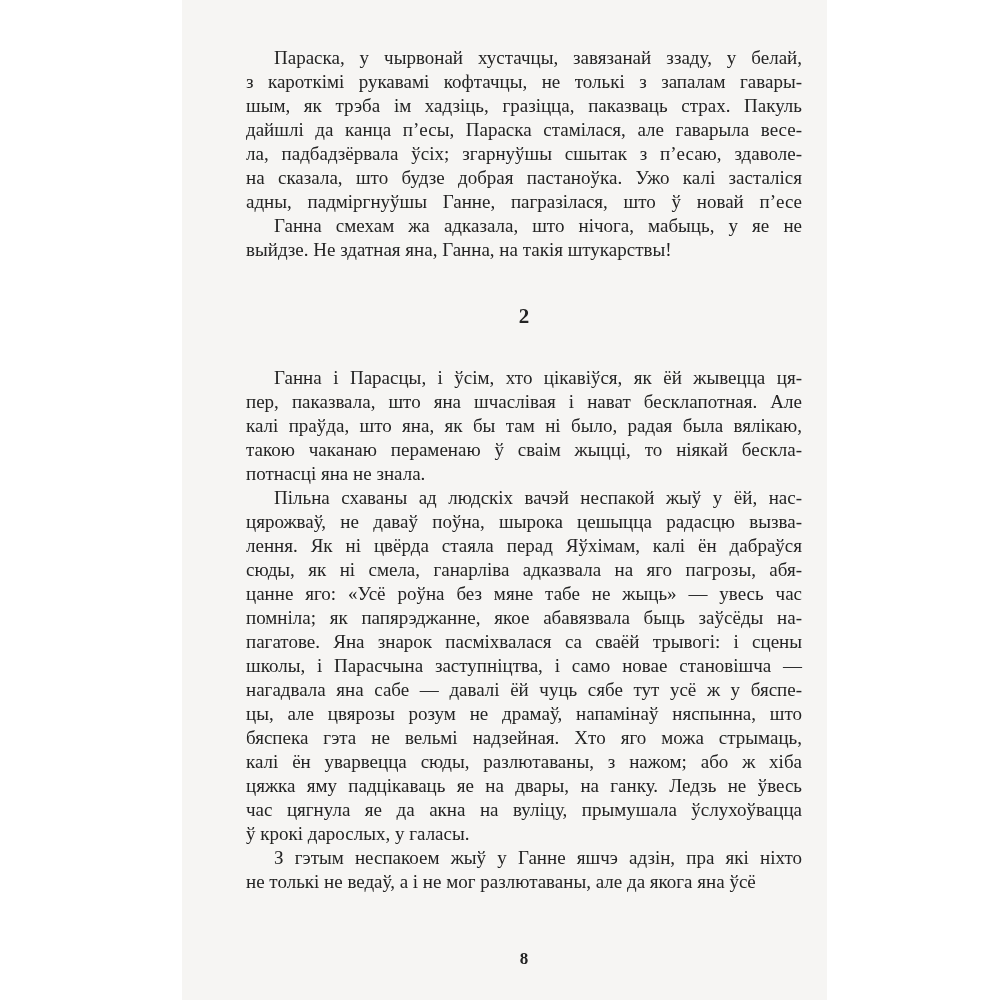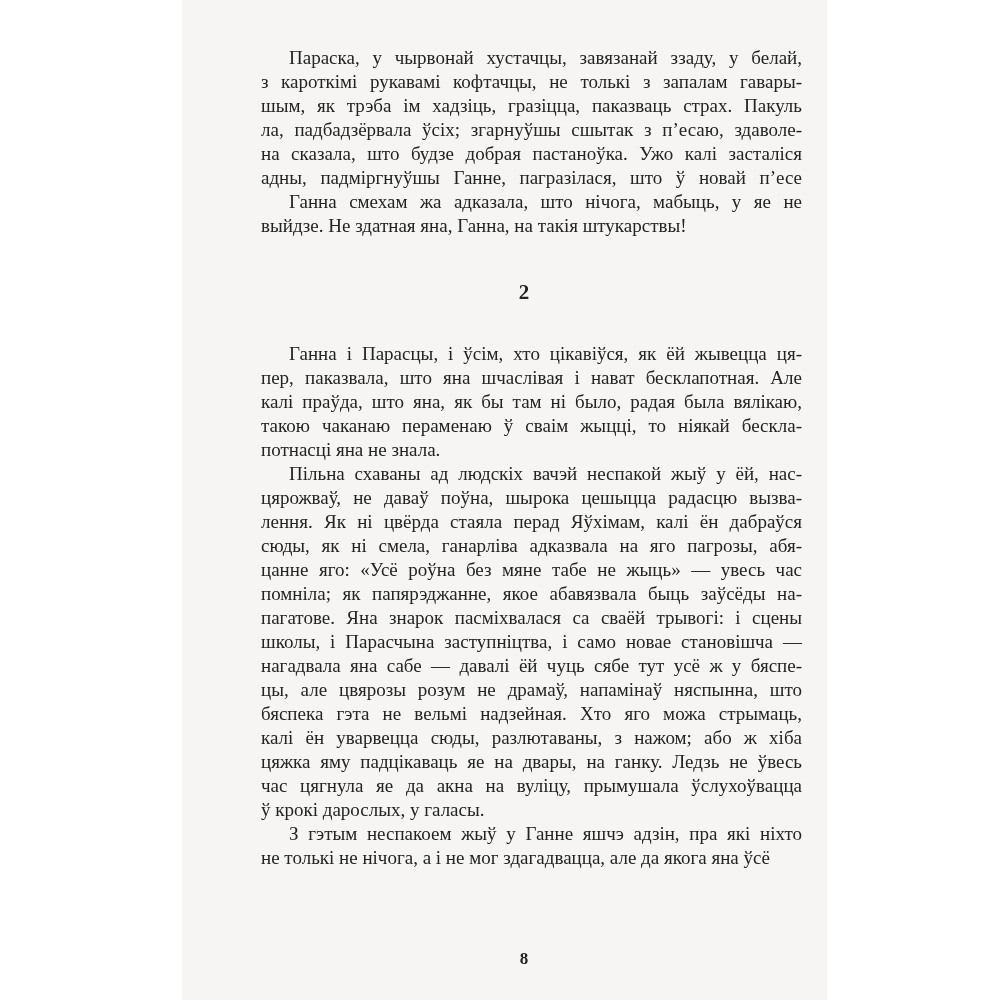"Параска, у чырвонай хустачцы, завязанай" .line { margin-left: 15px -> none }
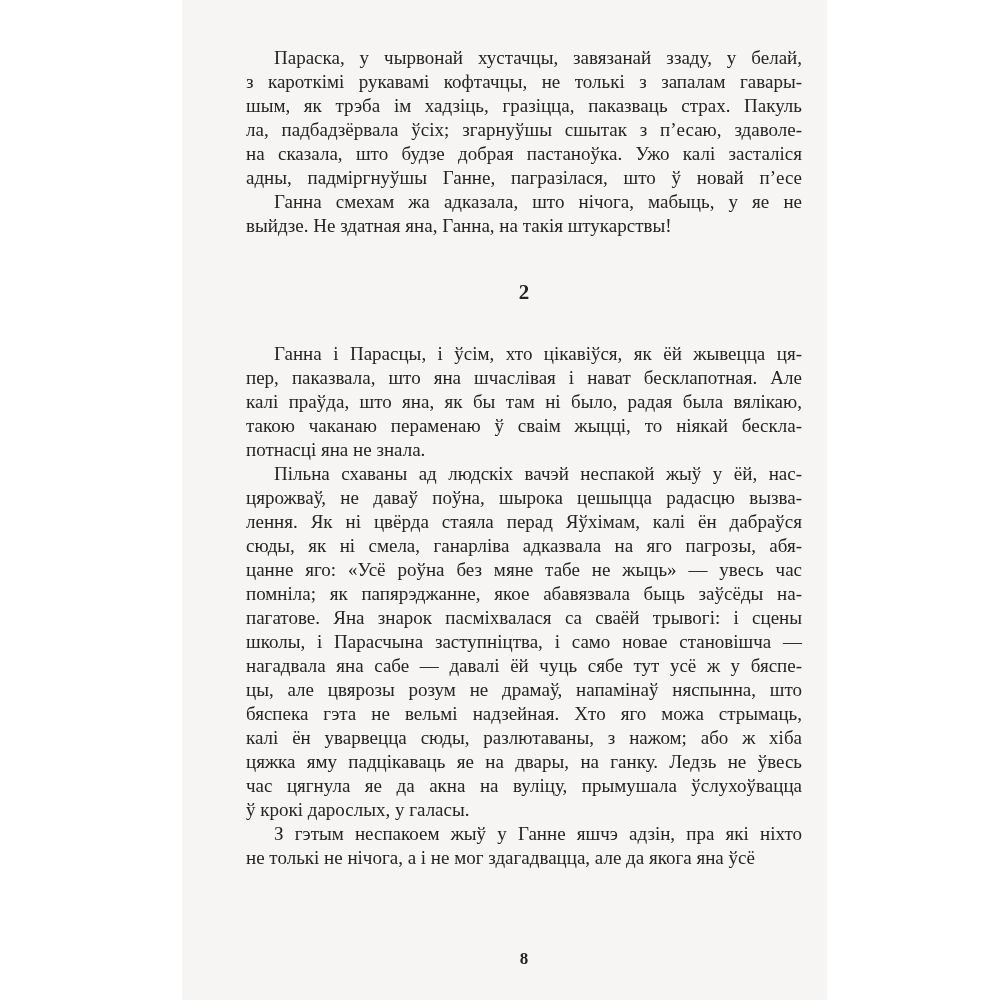"дайшлі да канца п’есы, Параска" div.line { html: none -> <div>дайшлі да канца п’есы, Параска стамілася, але гаварыла весе-</div> }
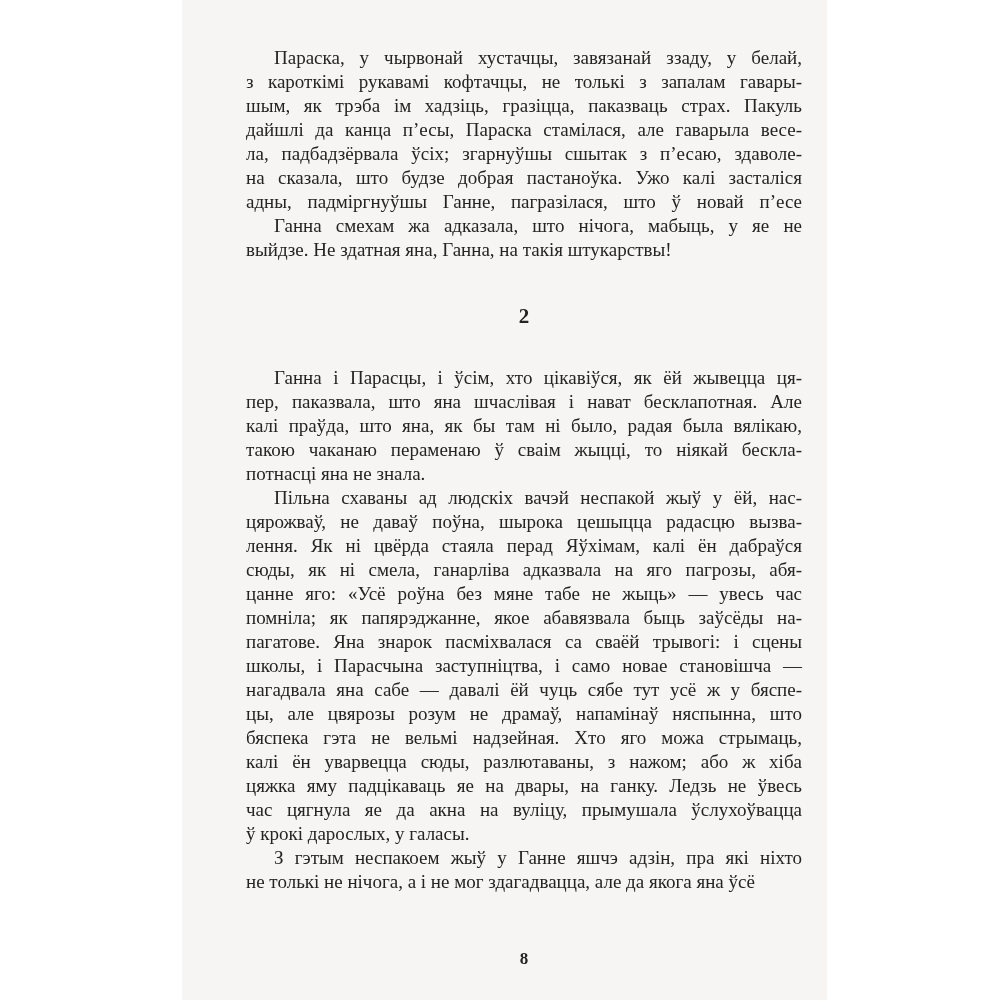"не толькі не нічога, а" div.line { text: нічога, а і не мог здагадвацца -> ведаў, а і не мог разлютаваны }
